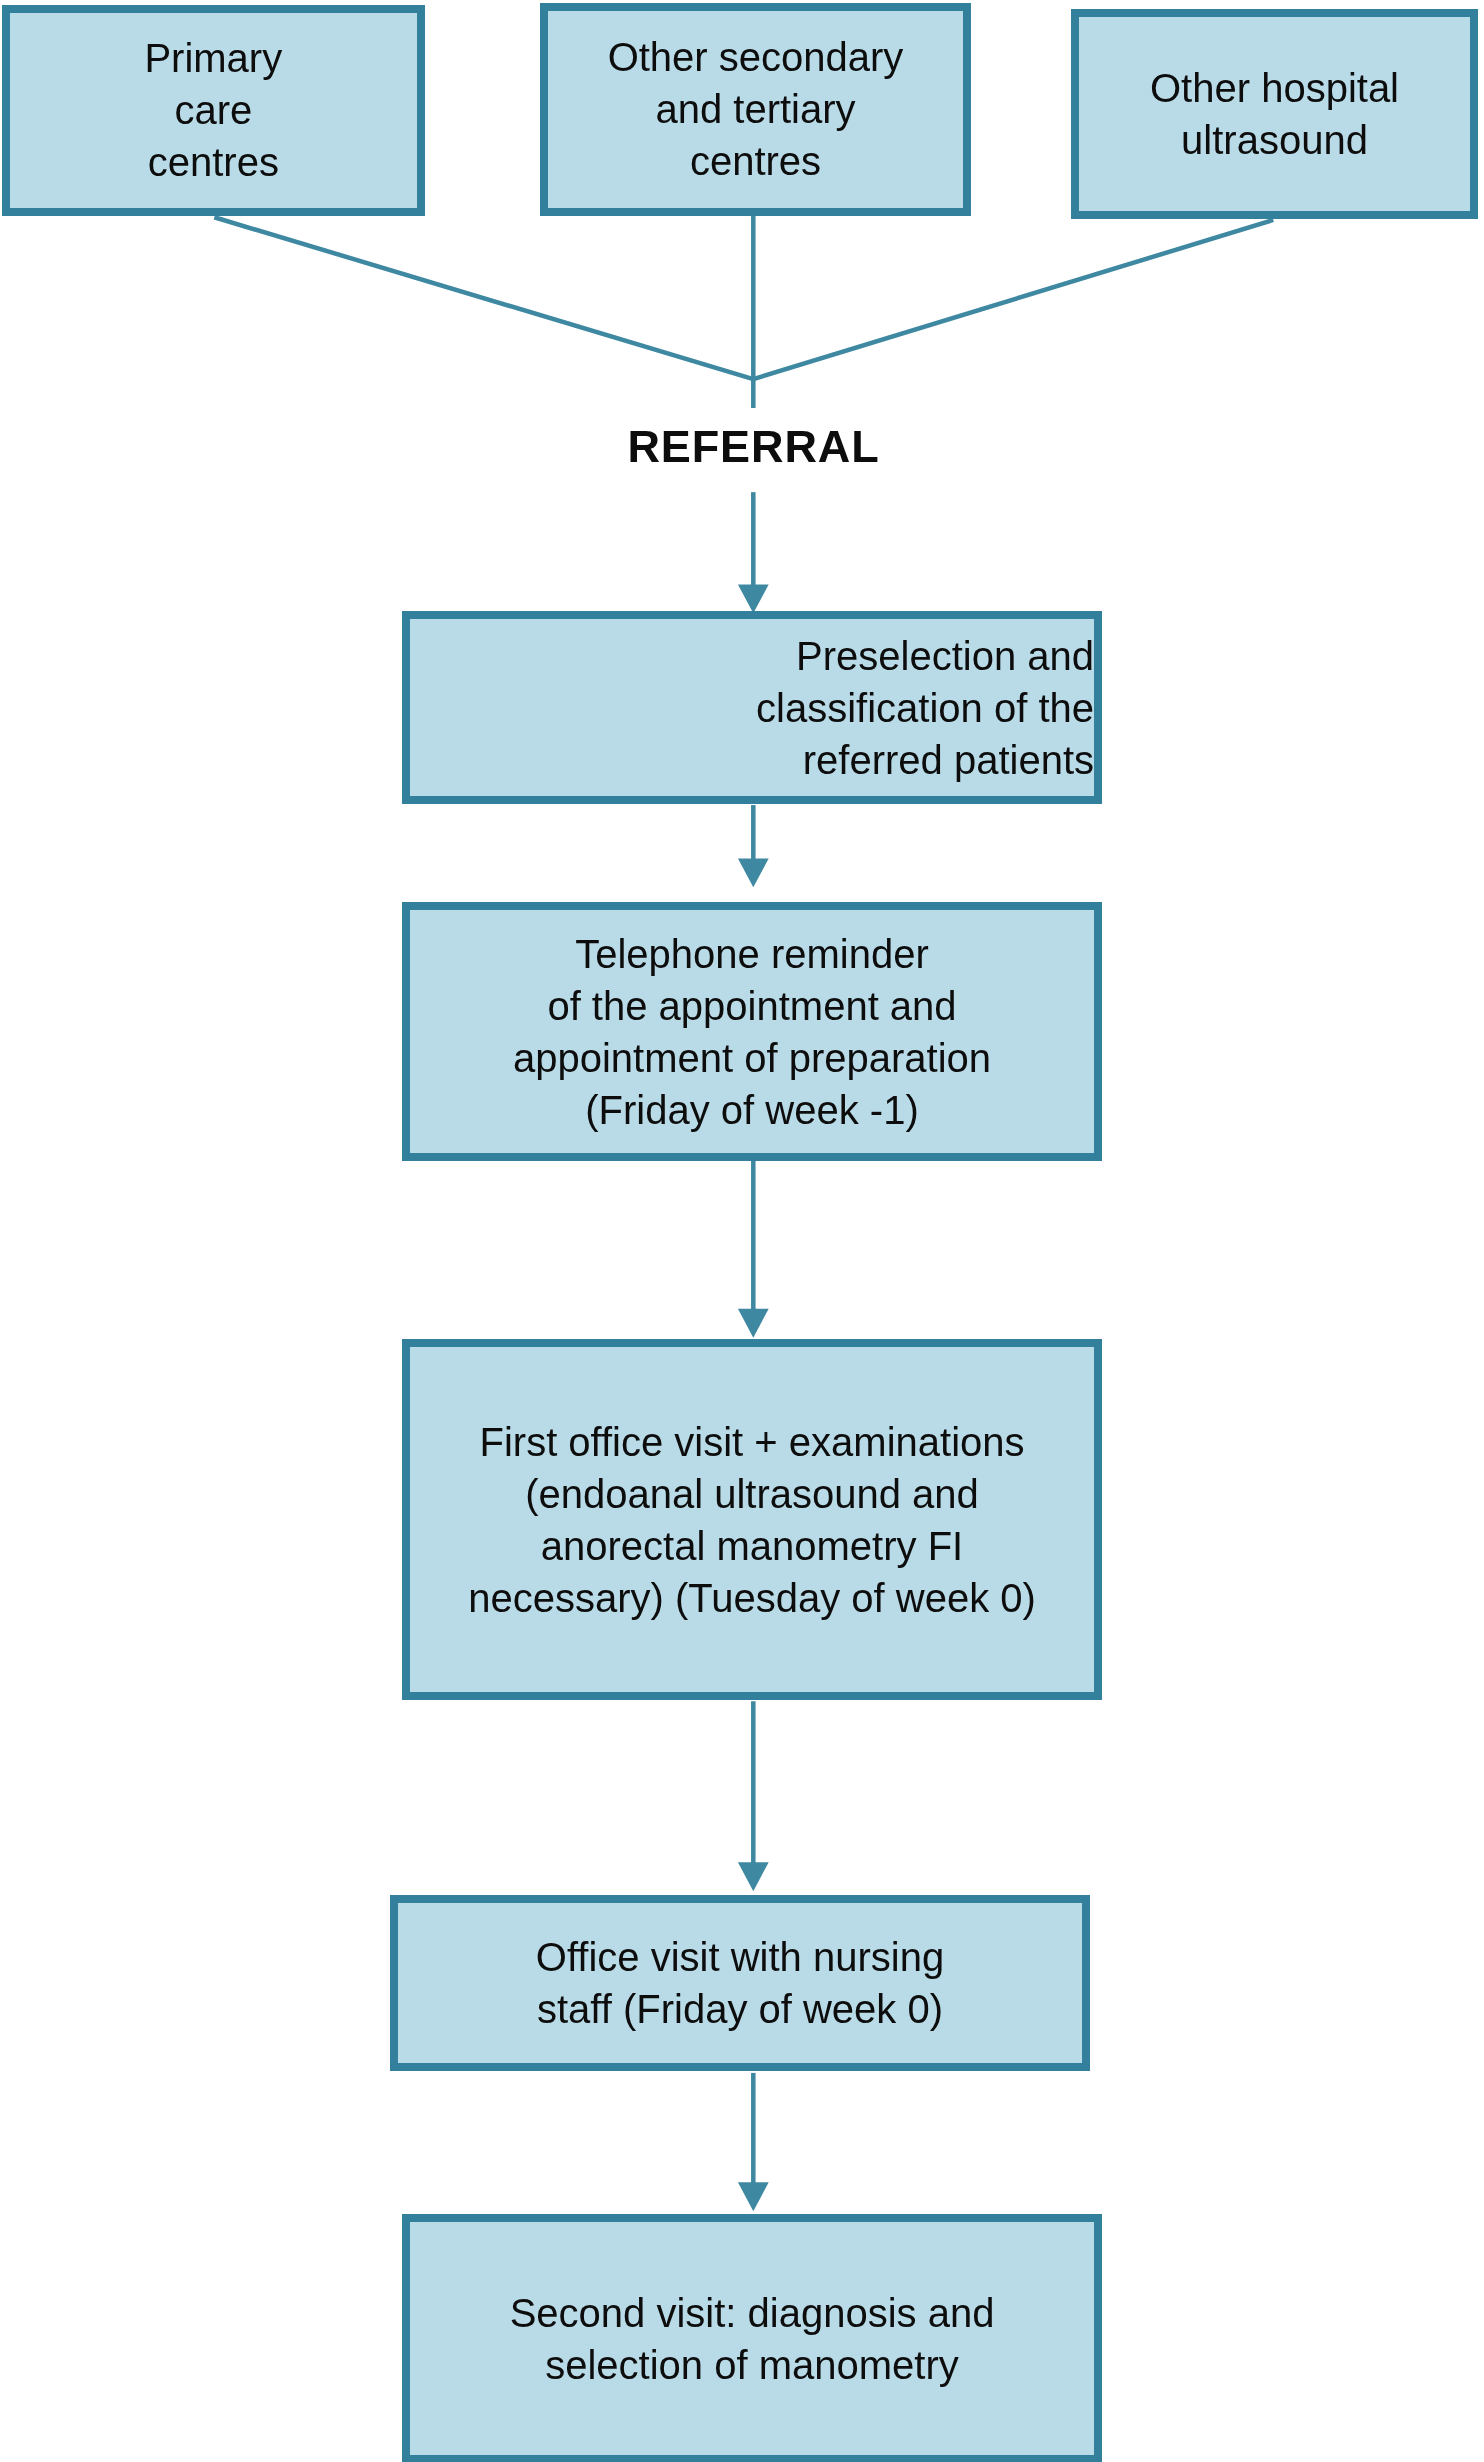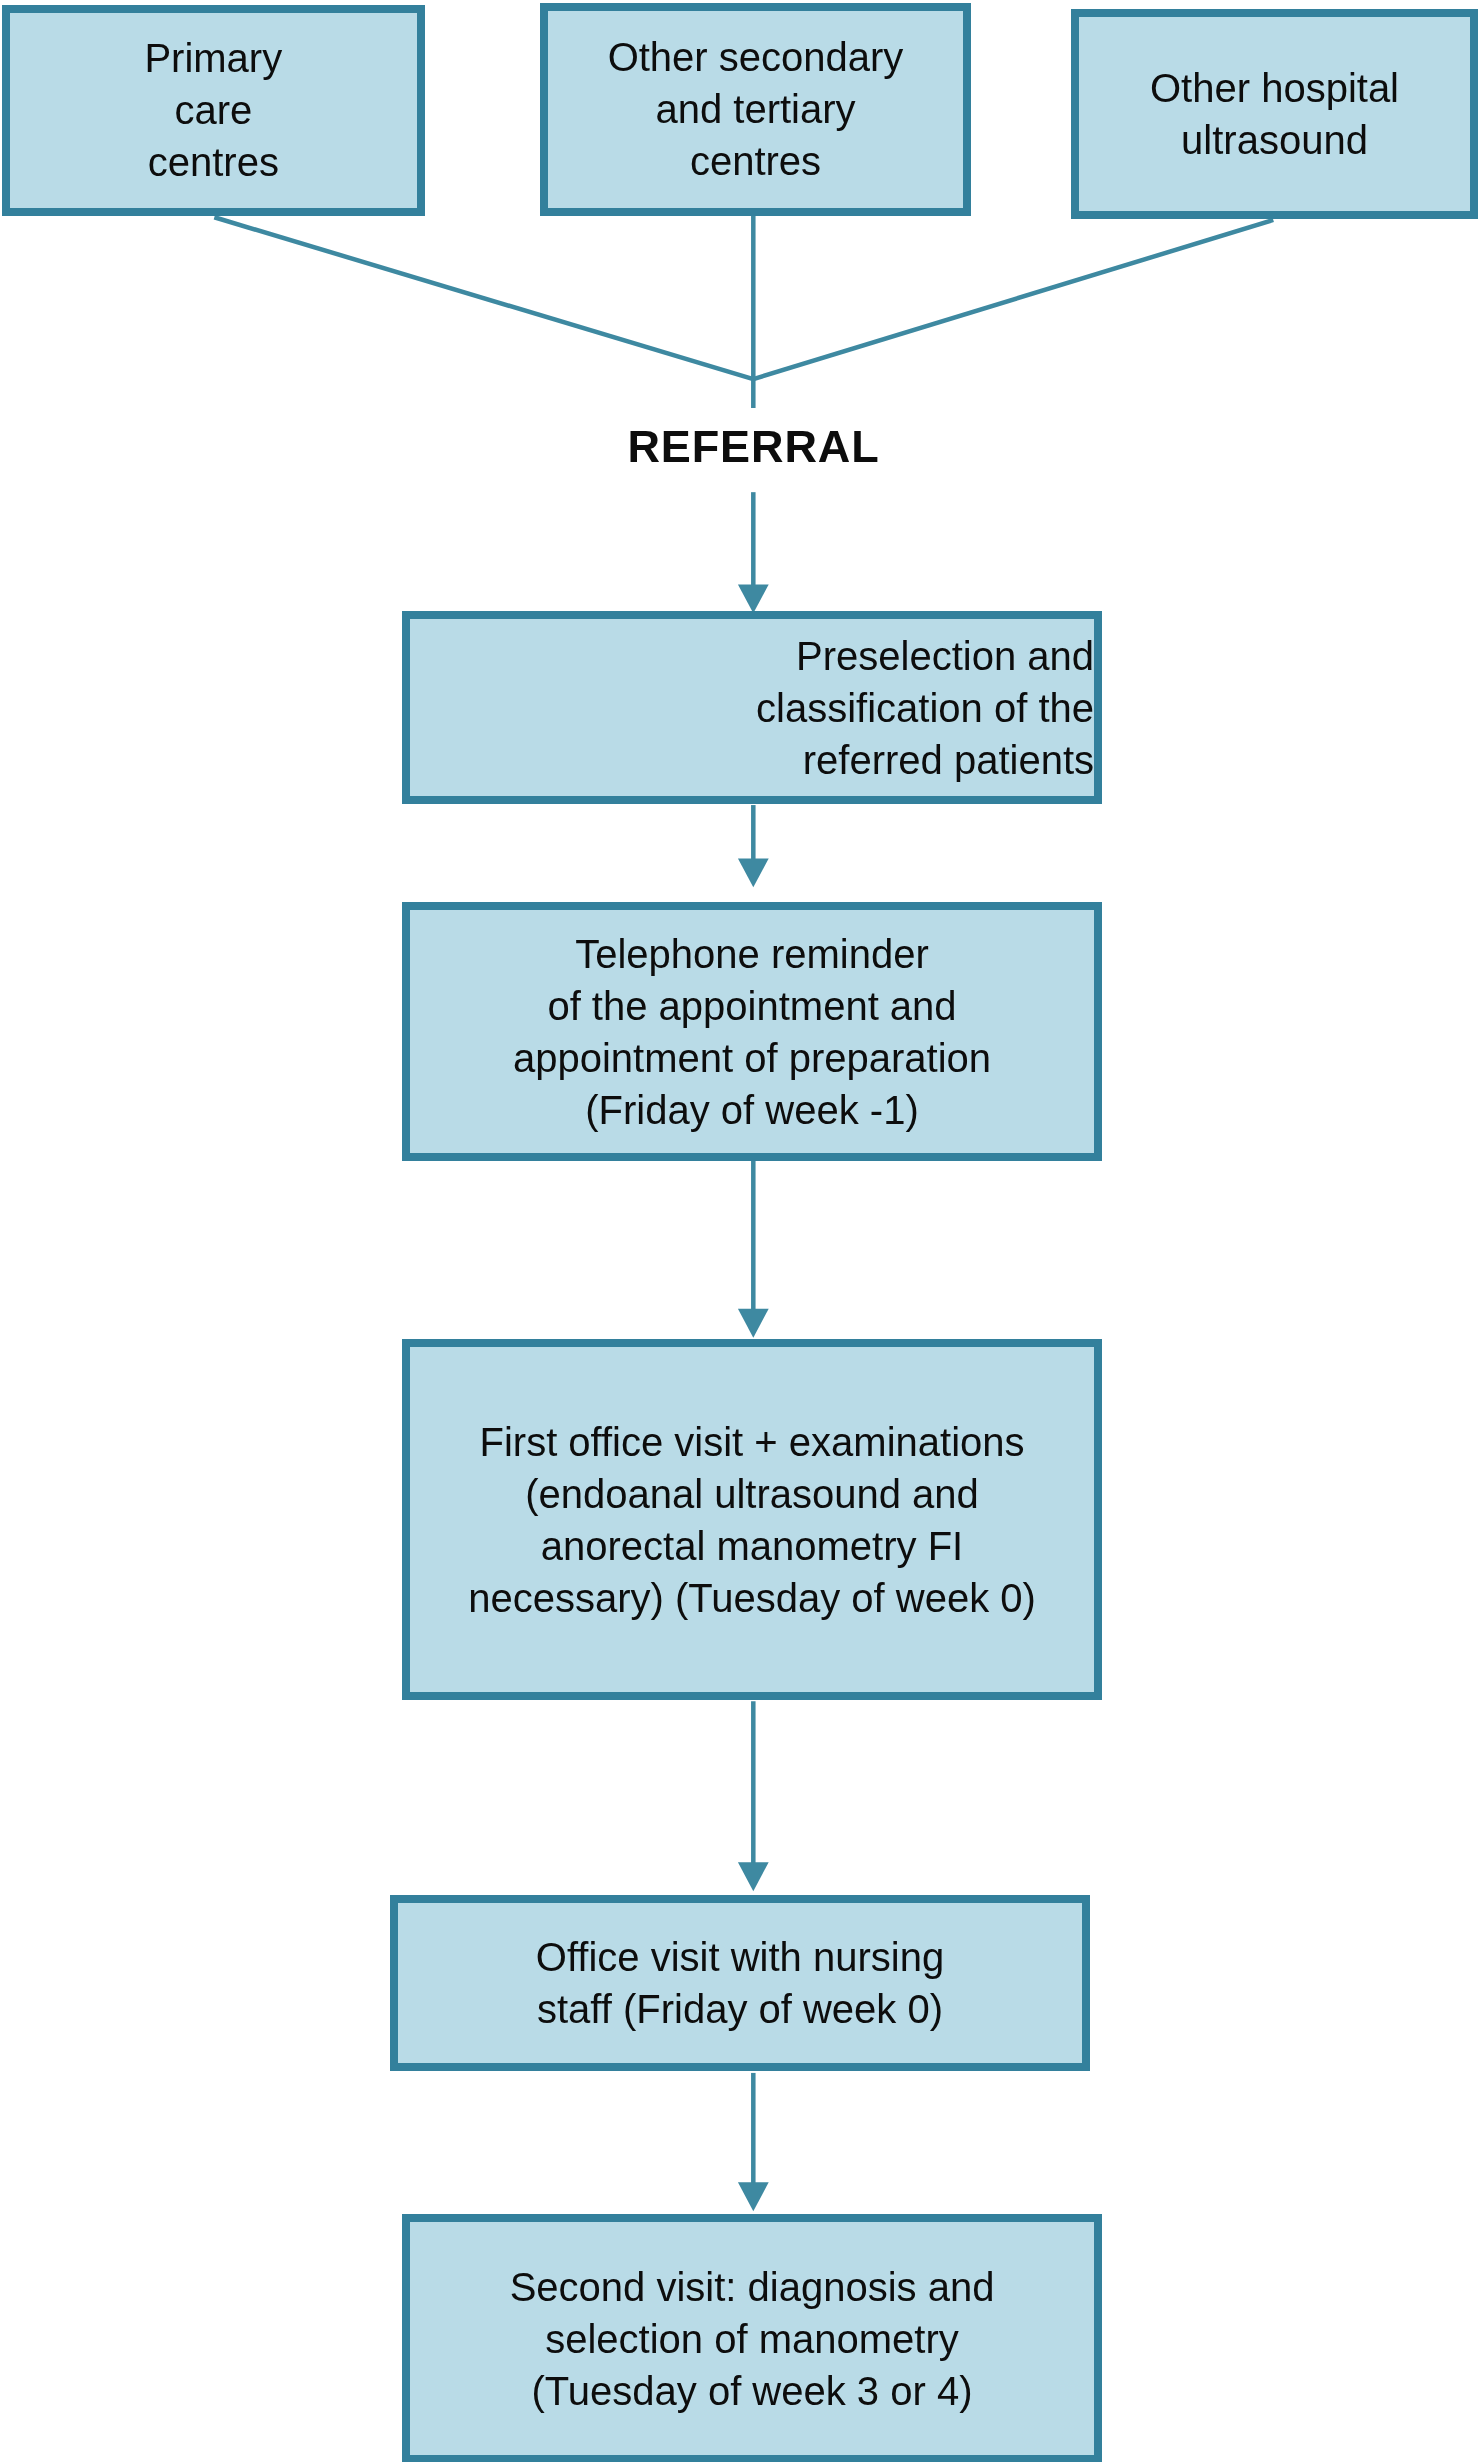"(Tuesday of week 3 or" div { html: <div>(Tuesday of week 3 or 4)</div> -> none }
